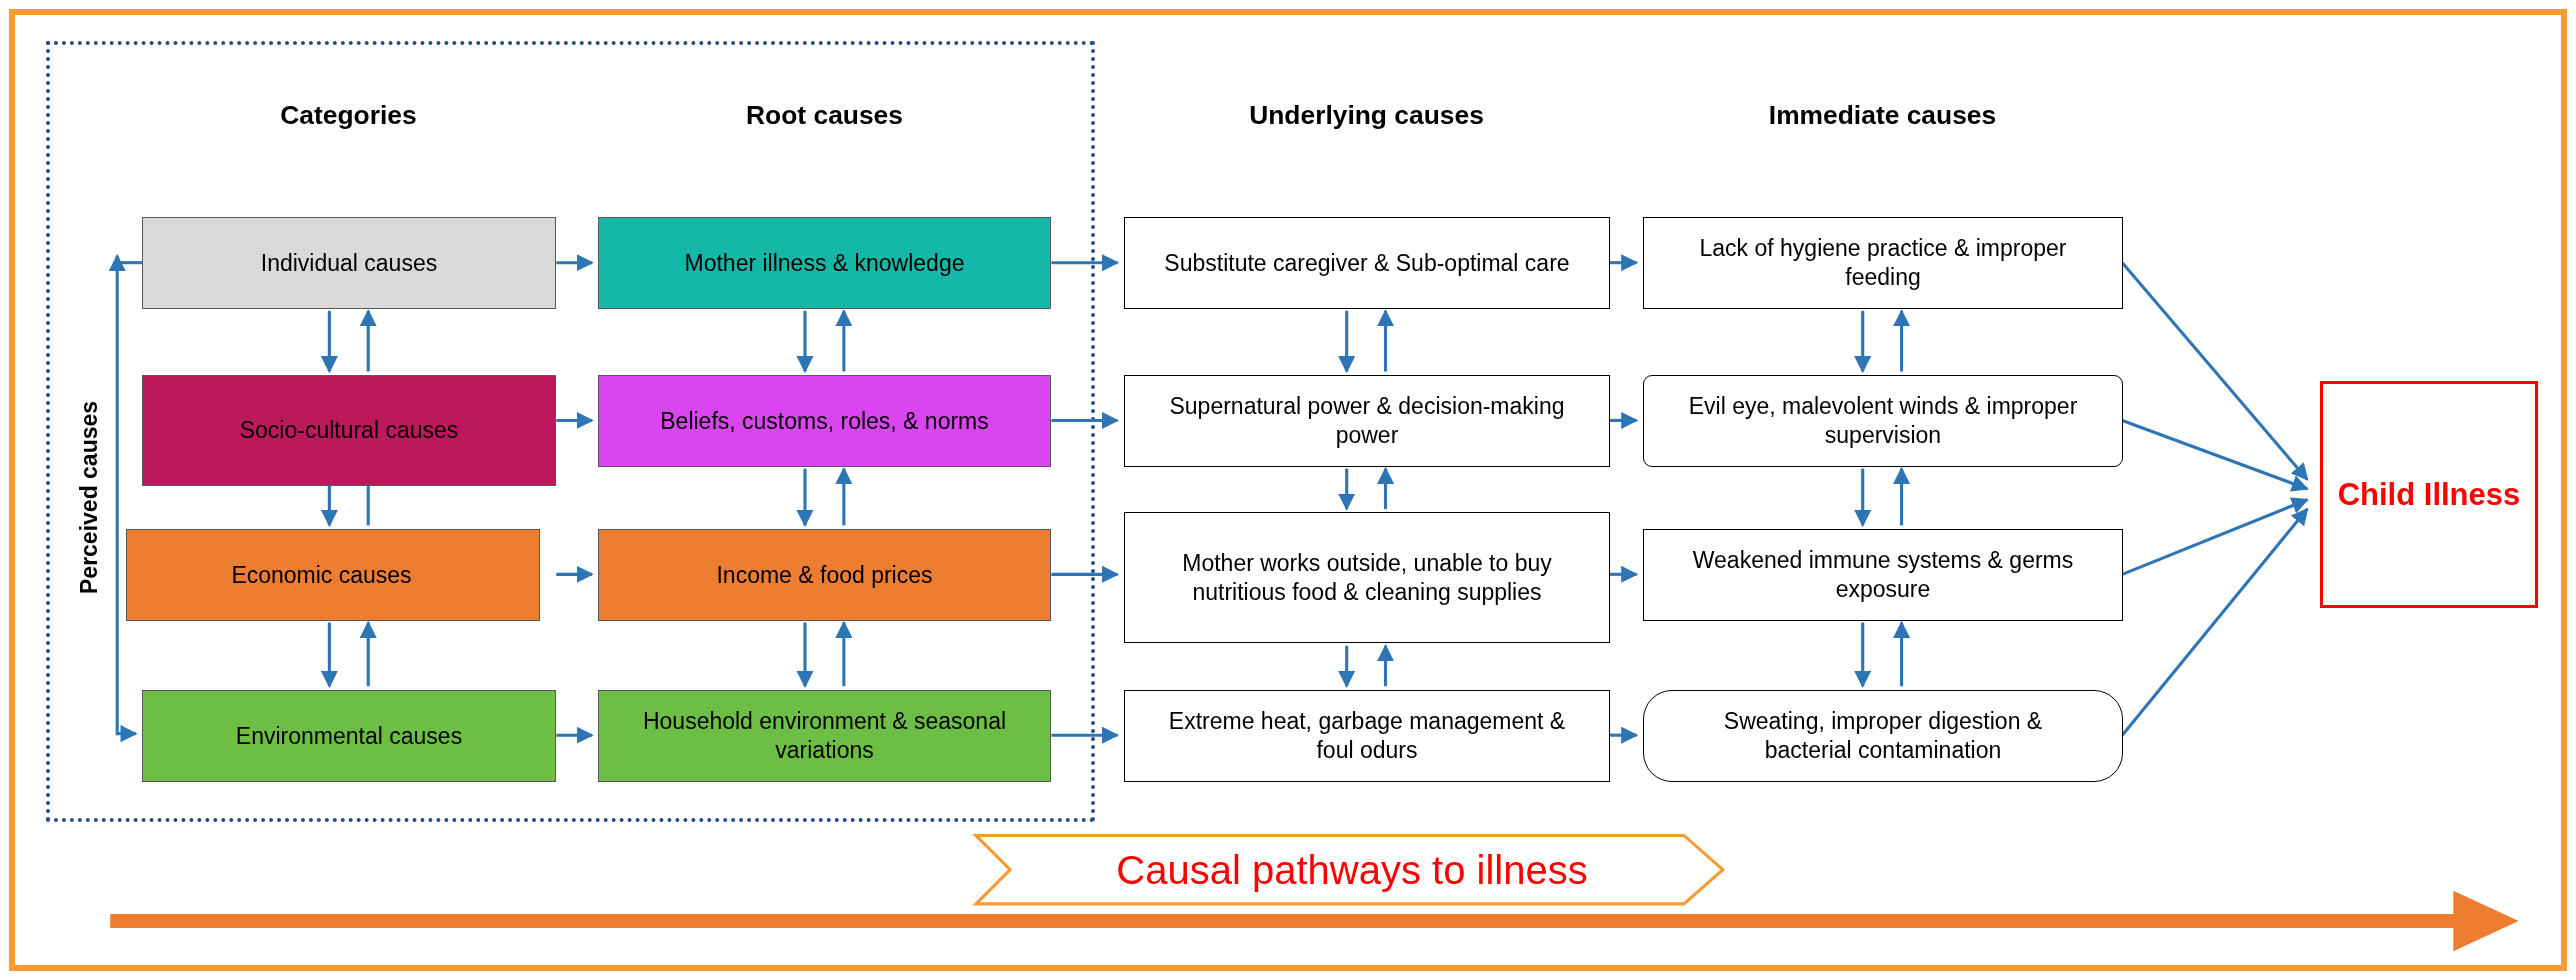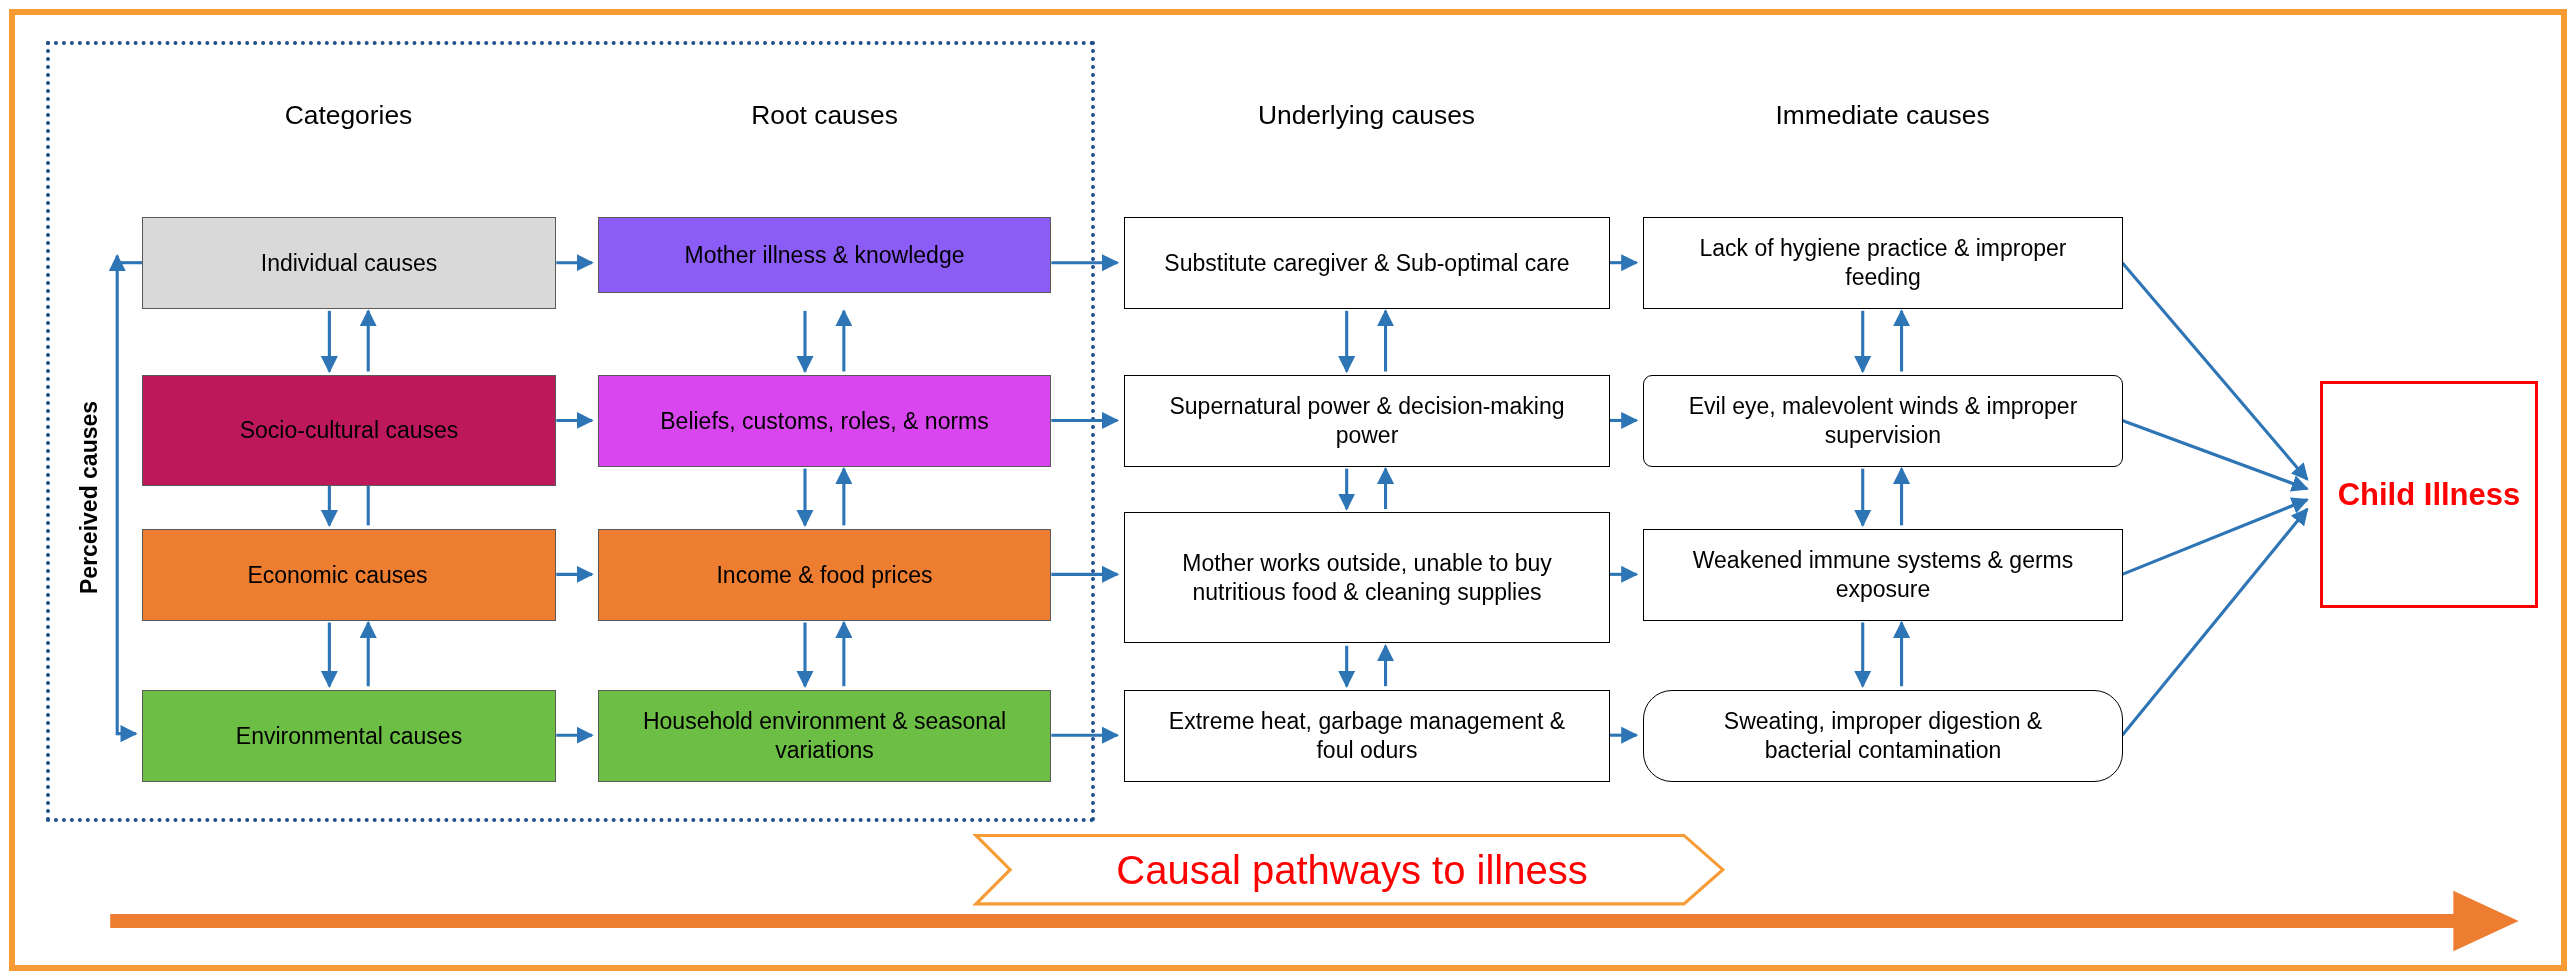"Categories" .col-header { font-weight: normal -> bold }
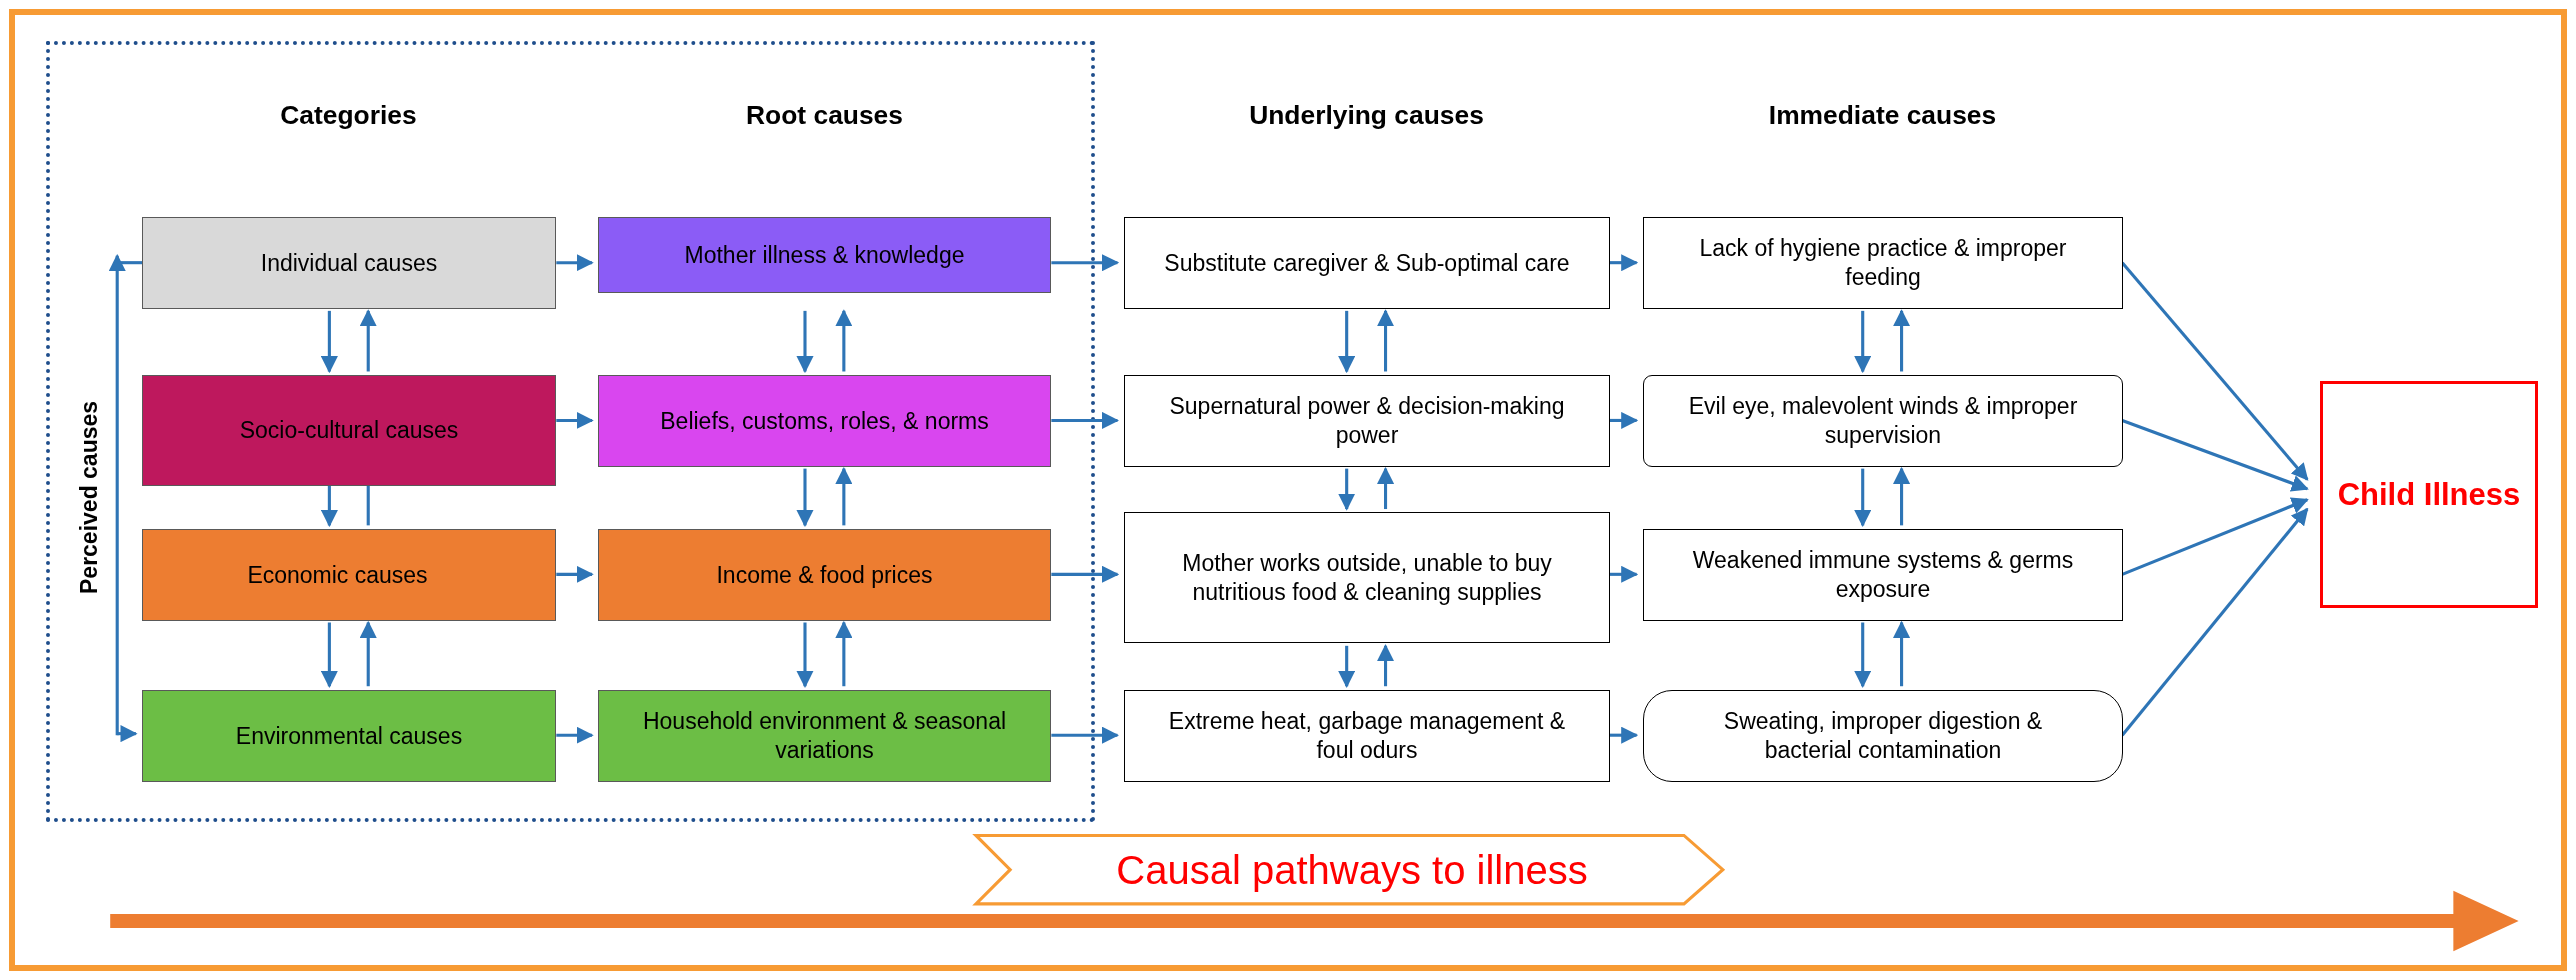"Mother illness & knowledge" div.node { background-color: #8b5cf6 -> #14b8a6; height: 76px -> 92px }
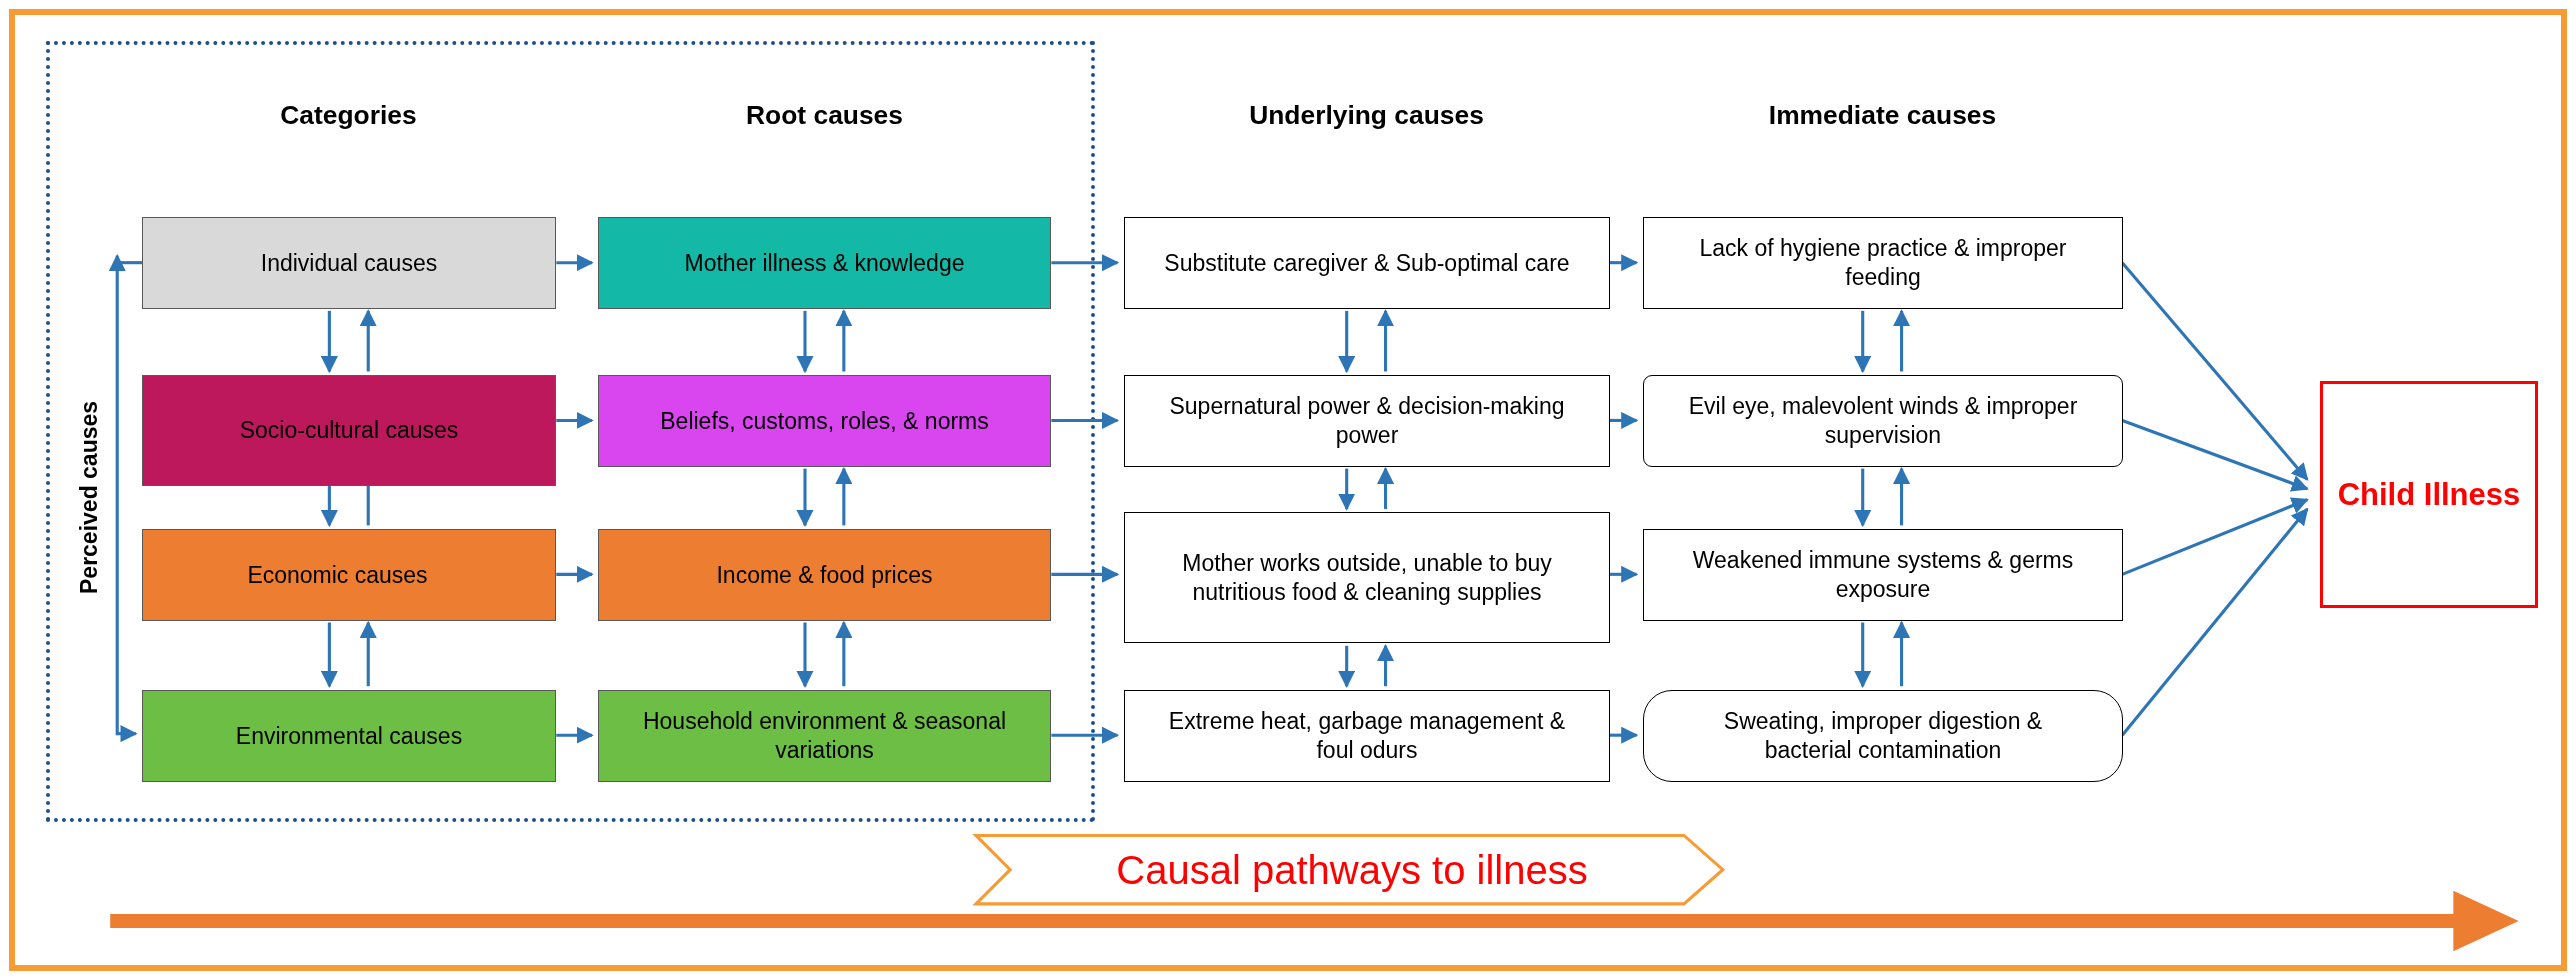"Economic causes" div.node { left: 142px -> 126px }
